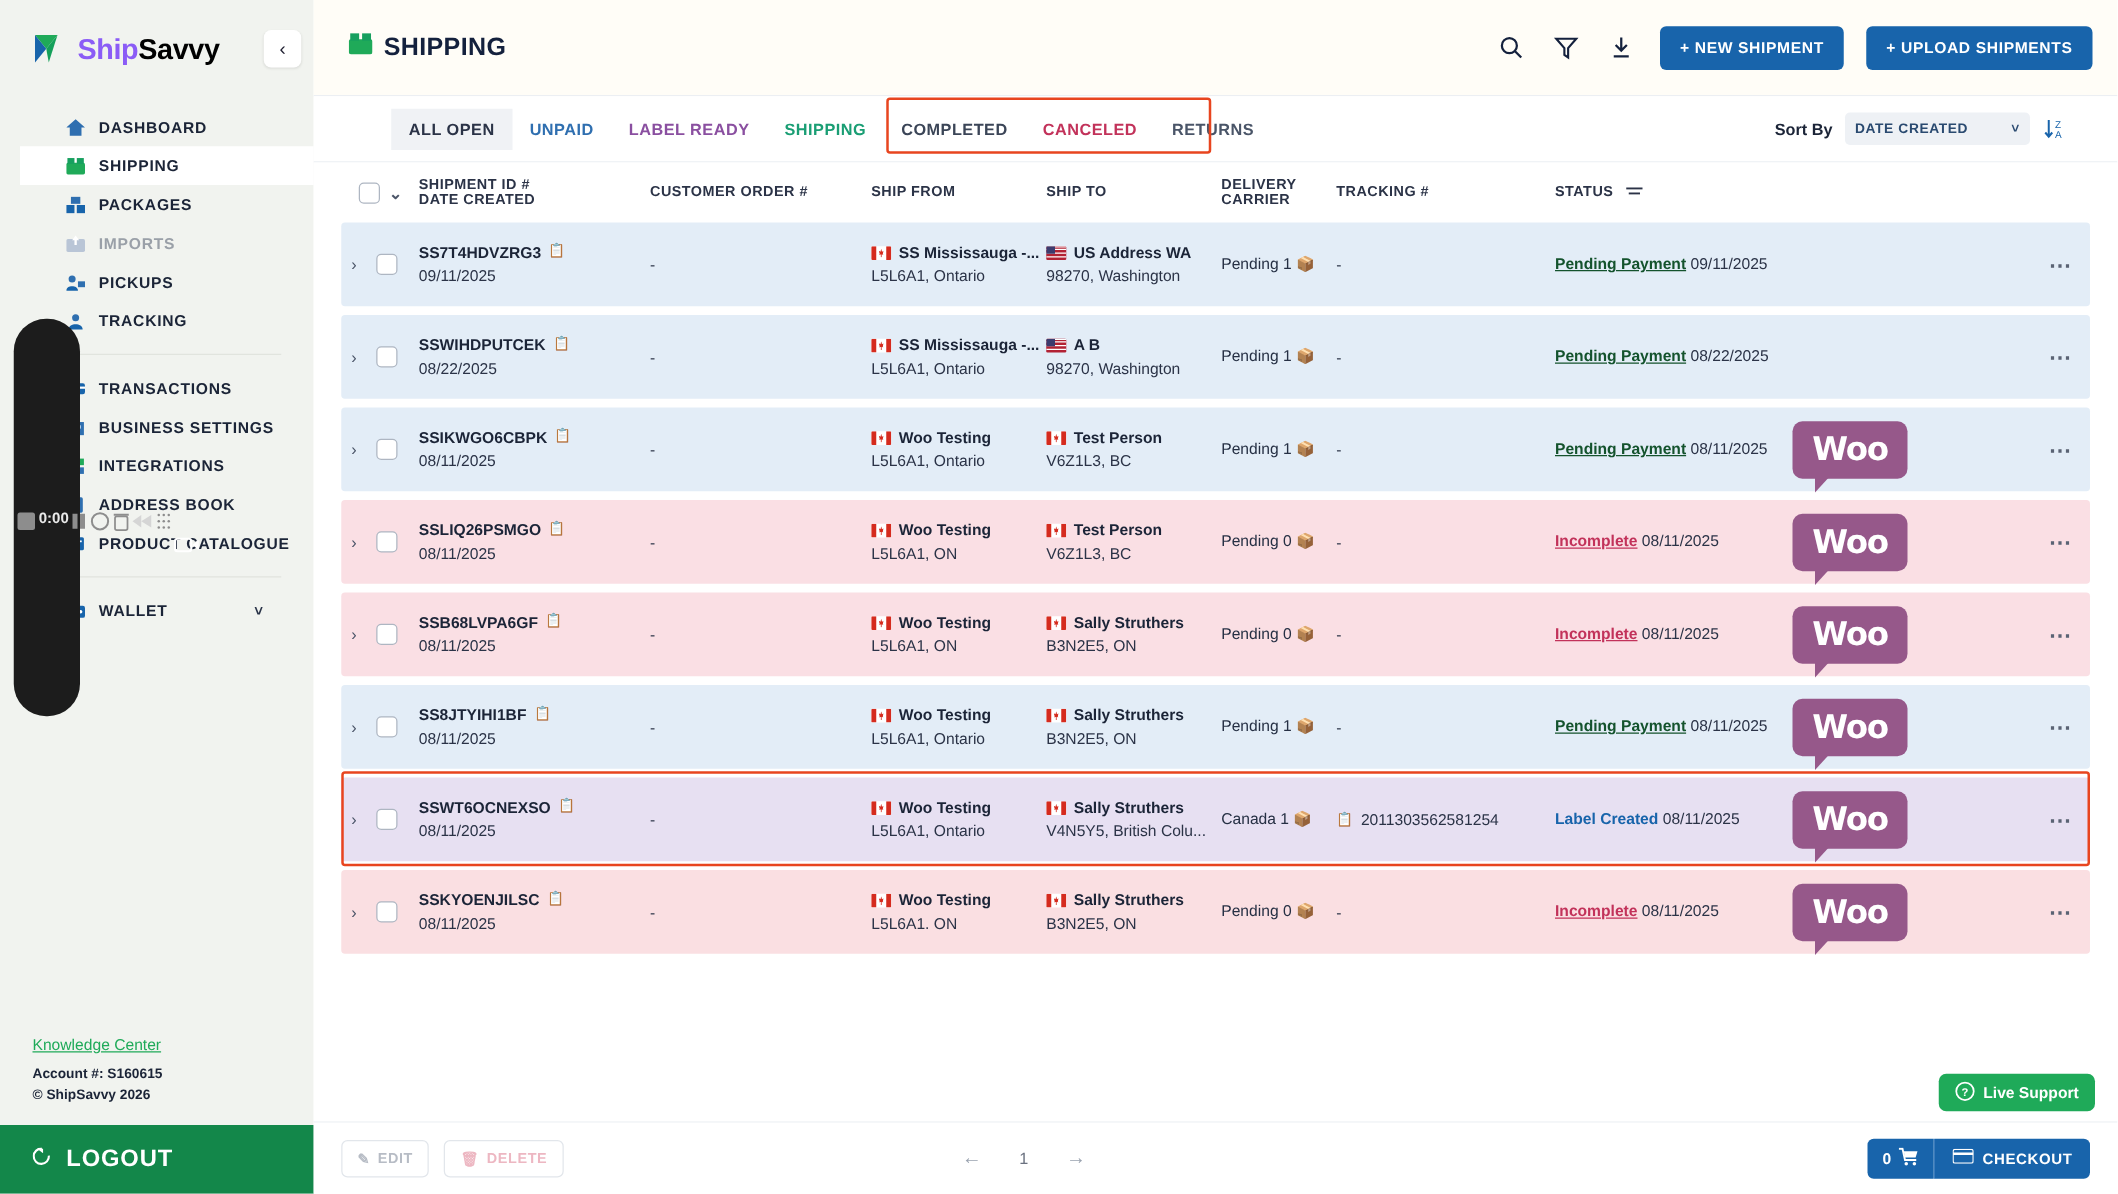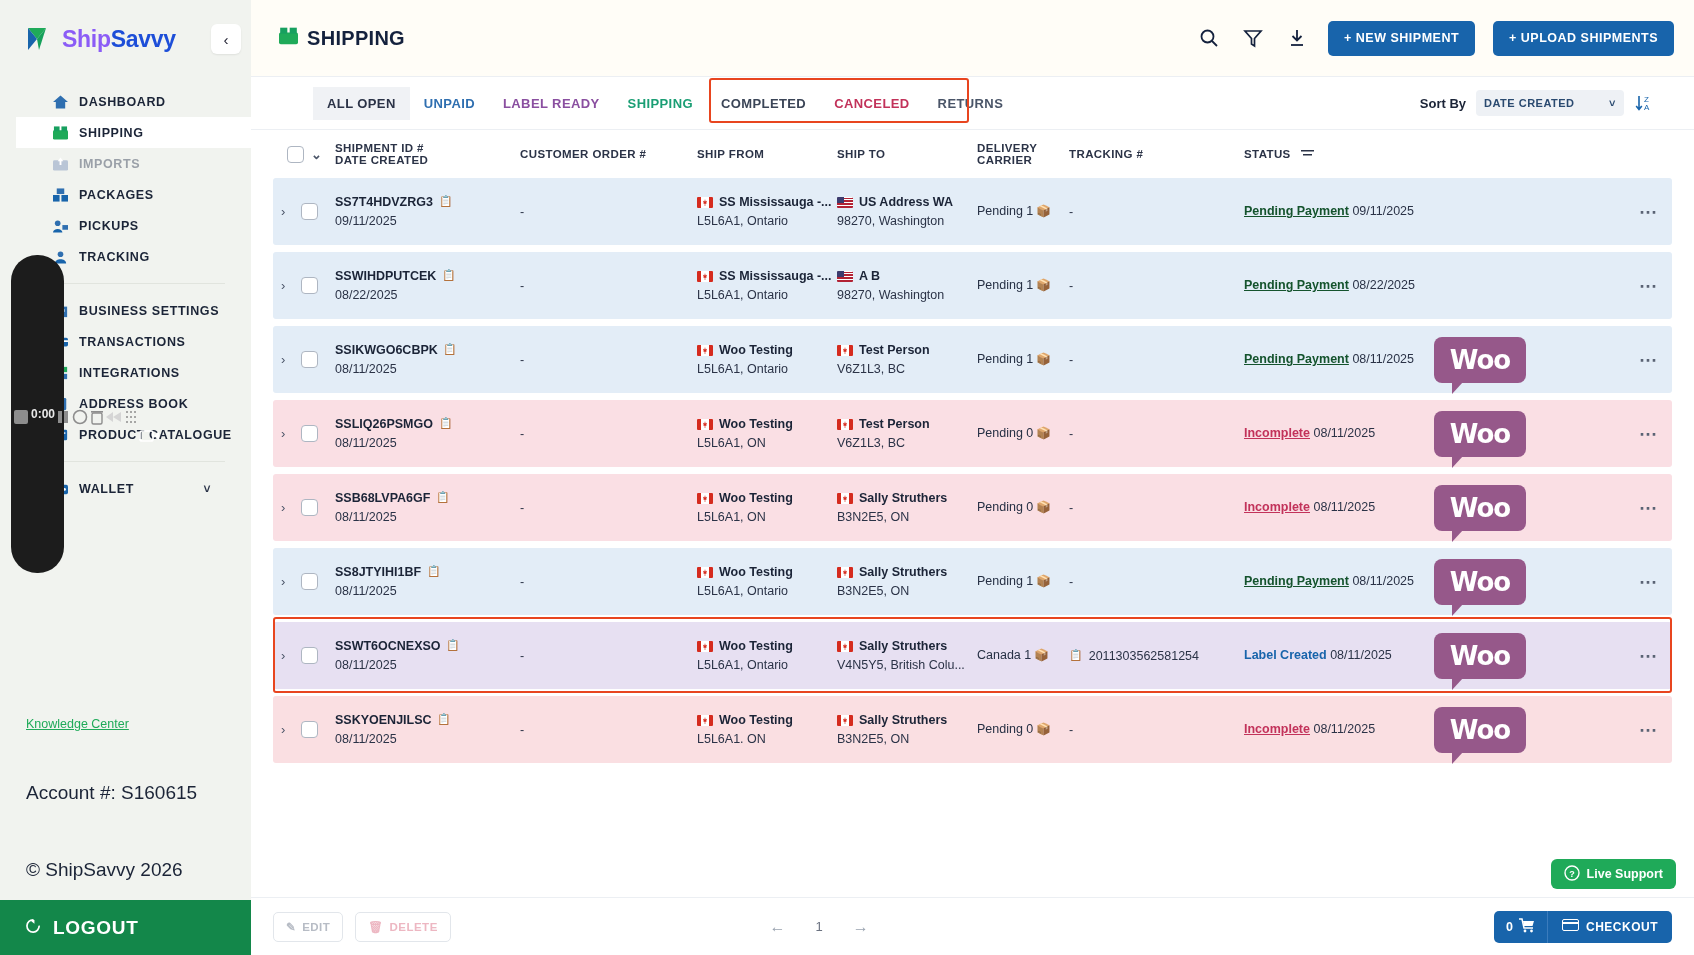"Savvy" .brand-savvy { color: #1d4ed8 -> #000000 }
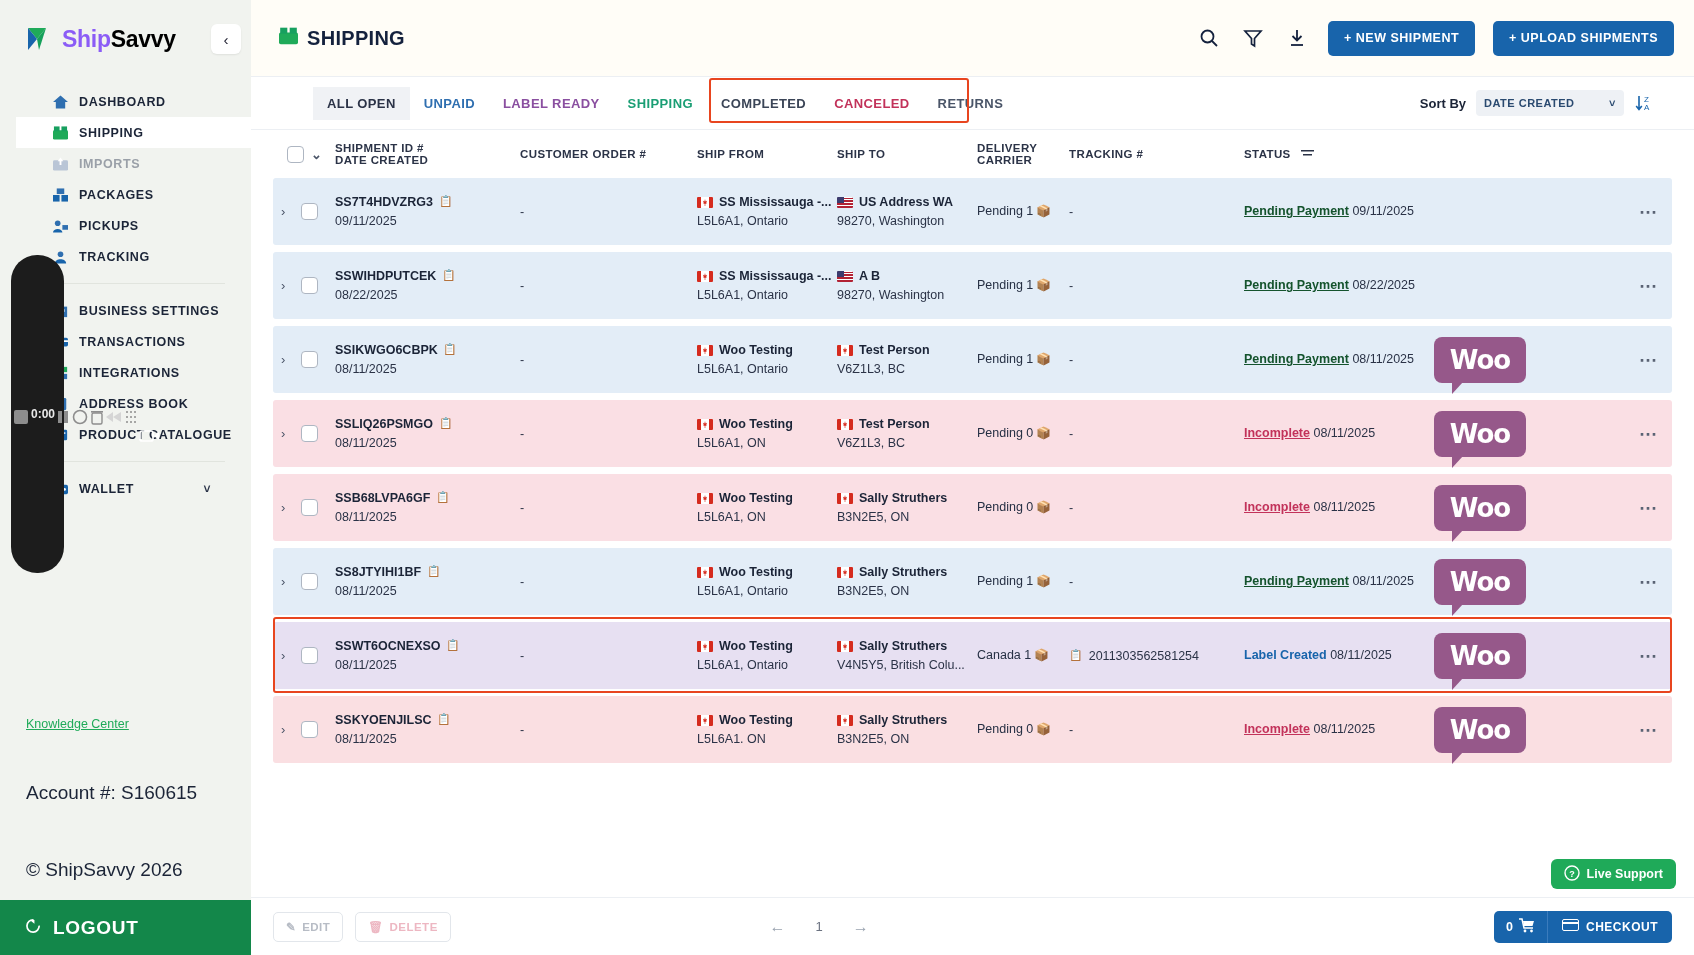"IMPORTS" div.nav-item { order: before "PACKAGES" -> after "PACKAGES" }
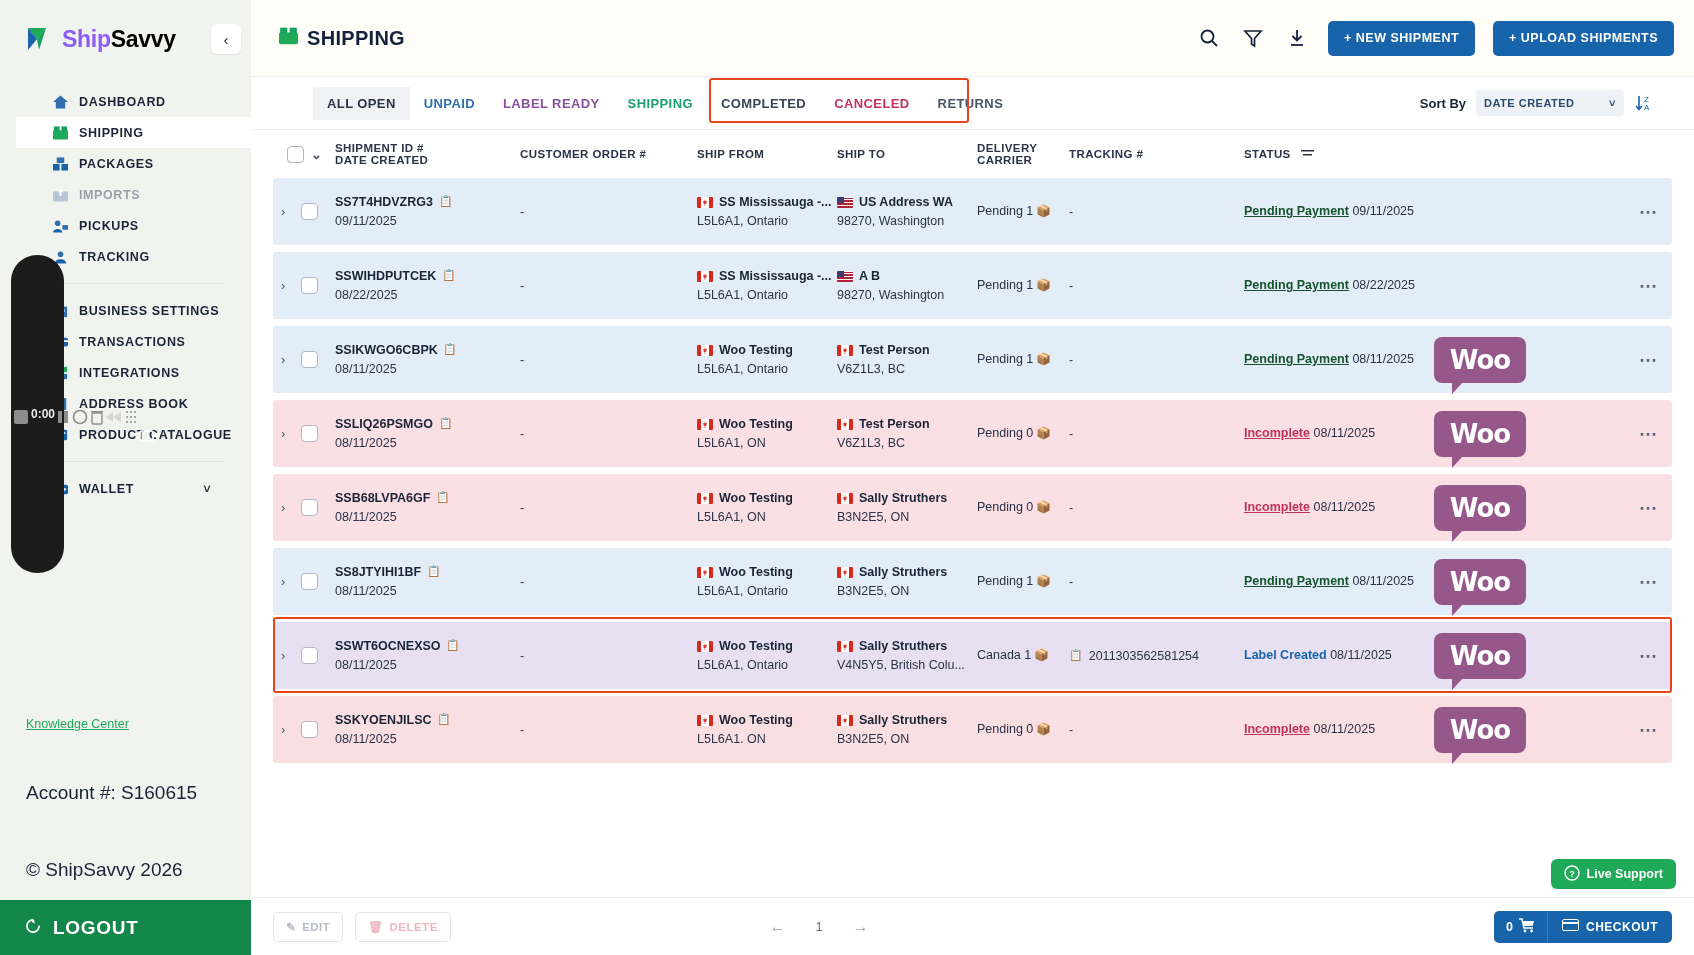"BUSINESS SETTINGS" div.nav-item { order: before "TRANSACTIONS" -> after "TRANSACTIONS" }
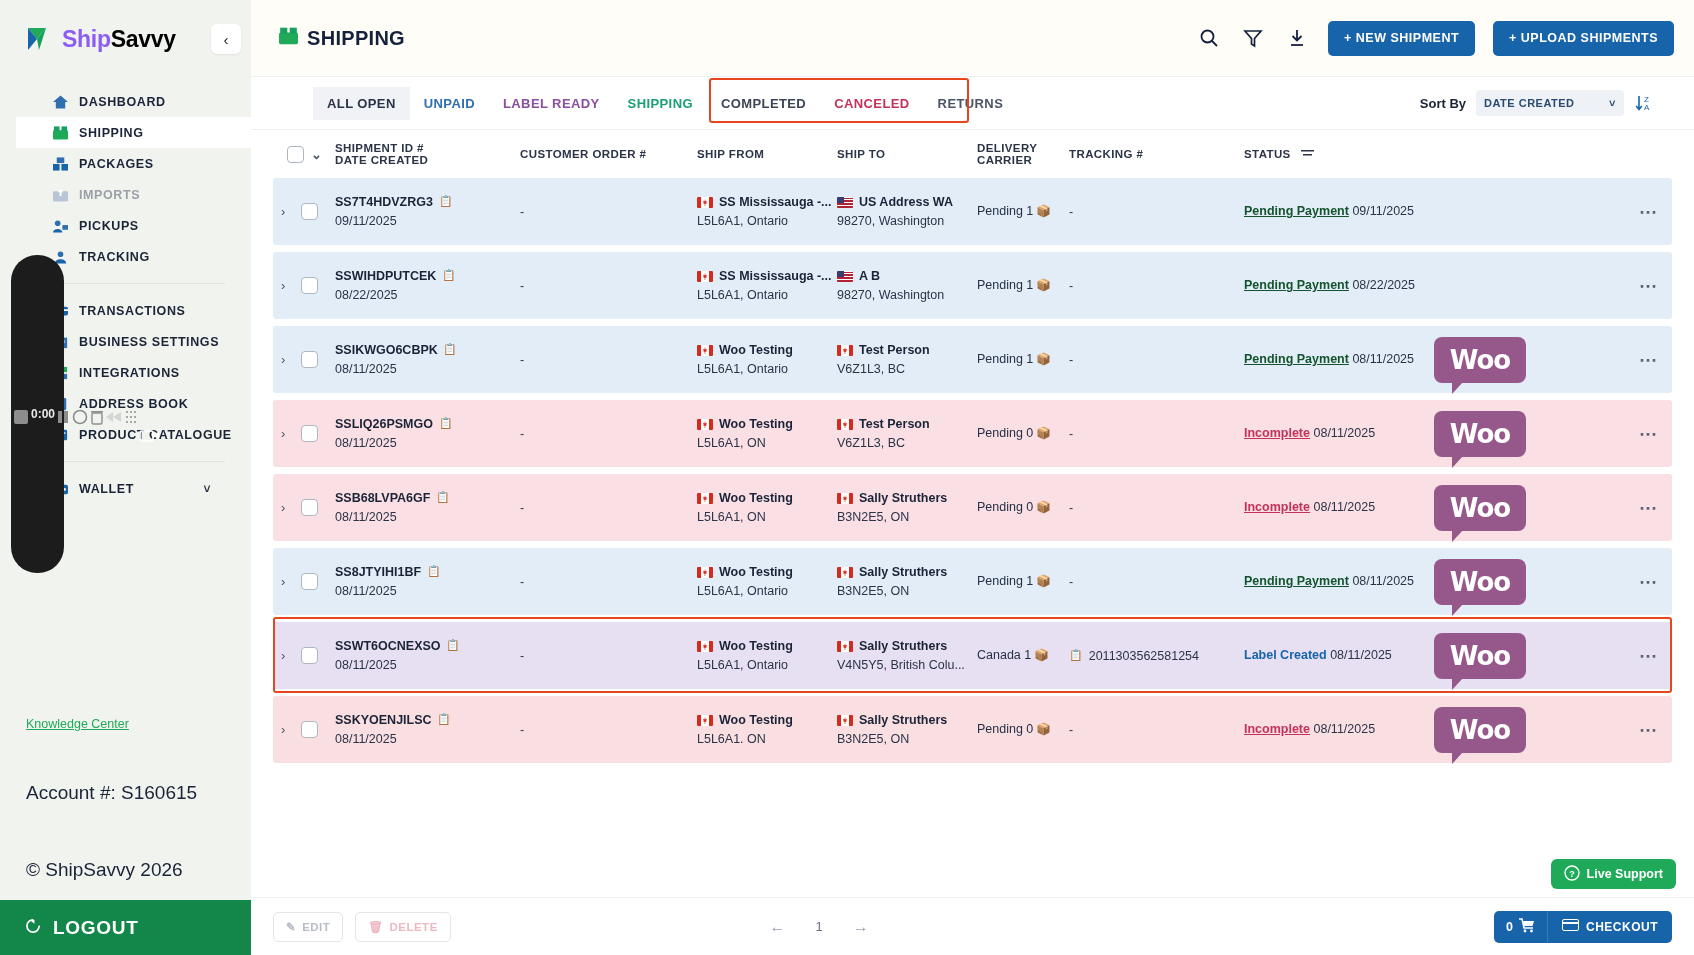"Account #: S160615" .acct { font-size: 19px -> 11px; font-weight: 400 -> 700; margin-top: 48px -> none }
